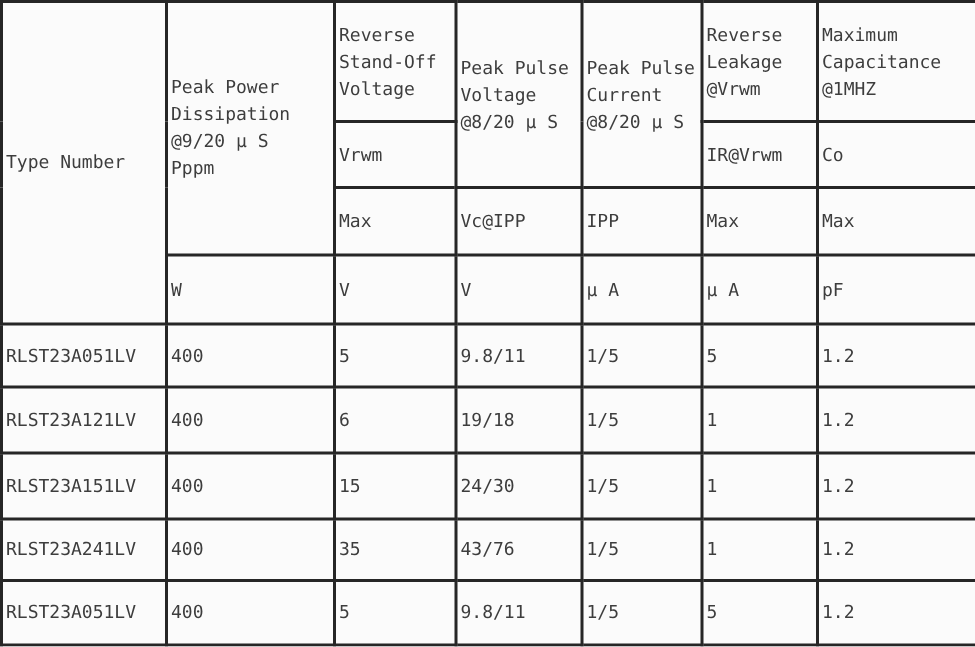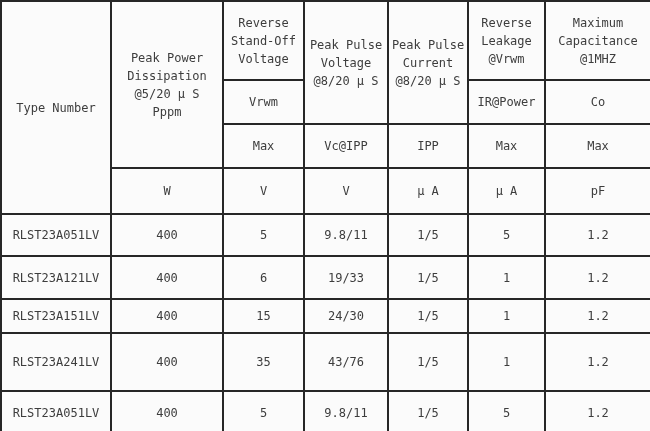"Reverse" table.spec td { text-align: center -> none }
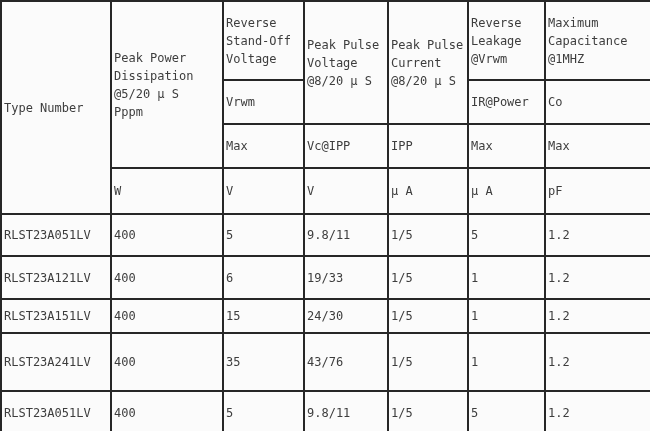"Peak Power" td { text: @5/20 -> @9/20 }
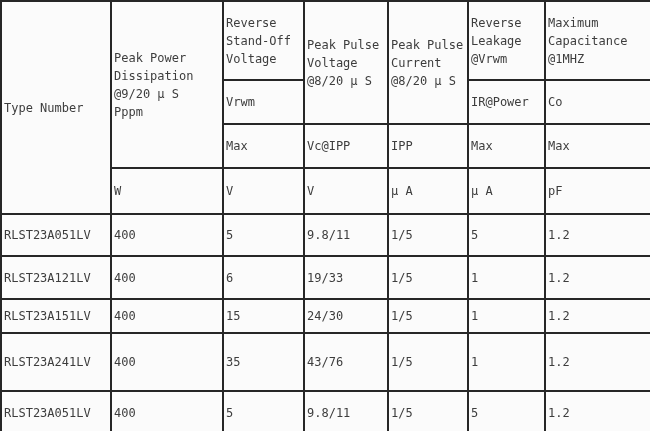"IR@Power" td { text: IR@Power -> IR@Vrwm }
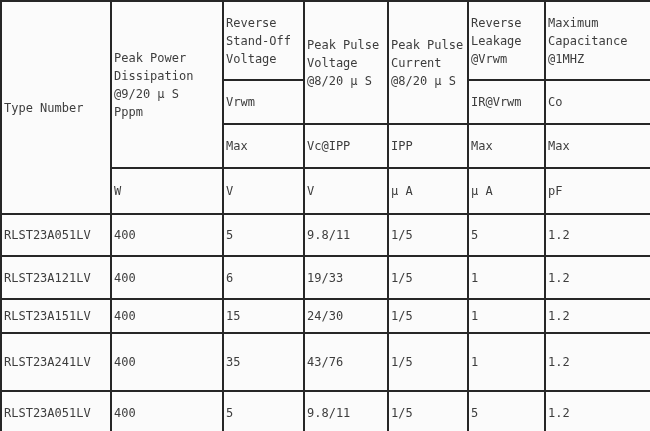"19/33" td { text: 19/33 -> 19/18 }
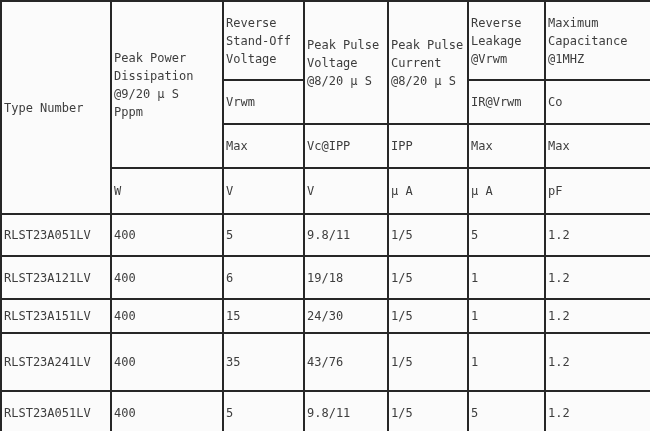"RLST23A151LV" tr { height: 34px -> 44px }
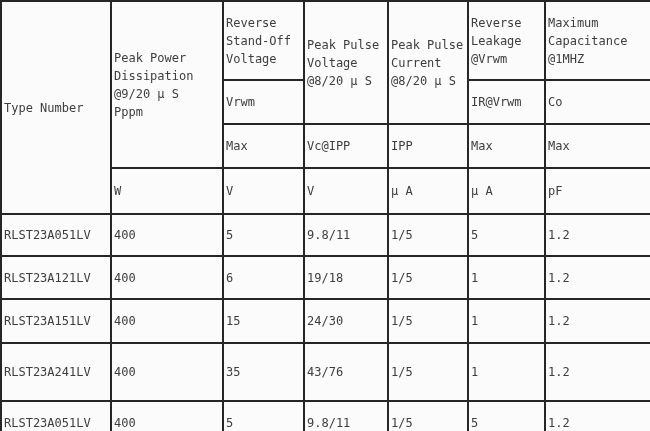"RLST23A241LV" tr { height: 58px -> 40px }
